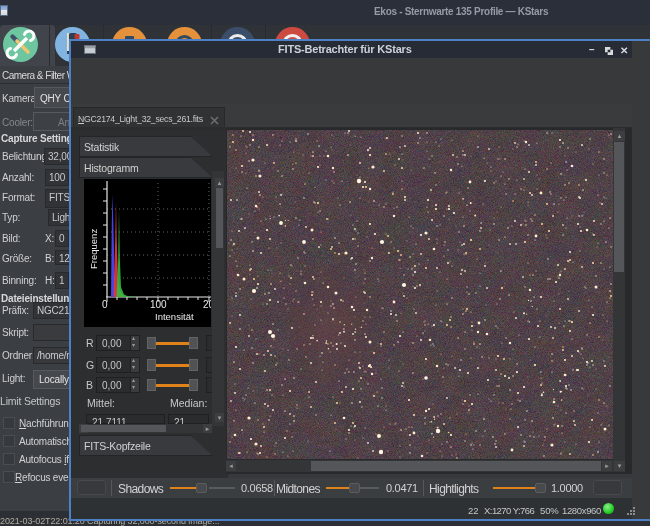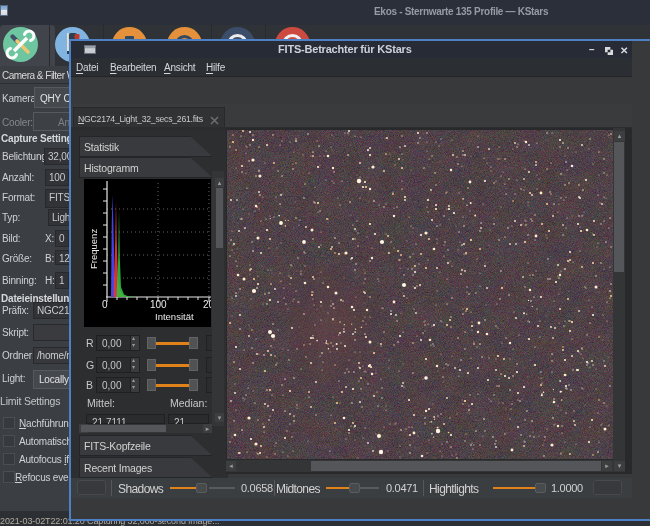"Datei" div.abs { html: <div> <span><u>D</u>atei</span> <span><u>B</u>earbeiten</span> <span><u>A</u>nsicht</span> <span><u>H</u>ilfe</span> </div> -> none }
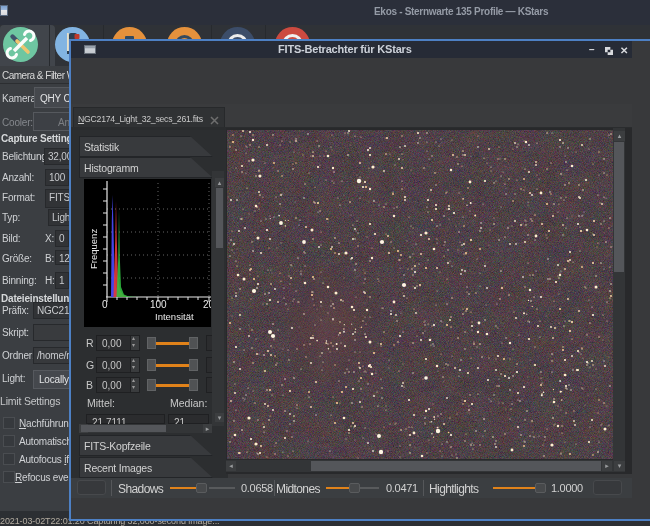"Recent Images" div.shead { html: <div> <span>Recent Images</span> </div> -> none }
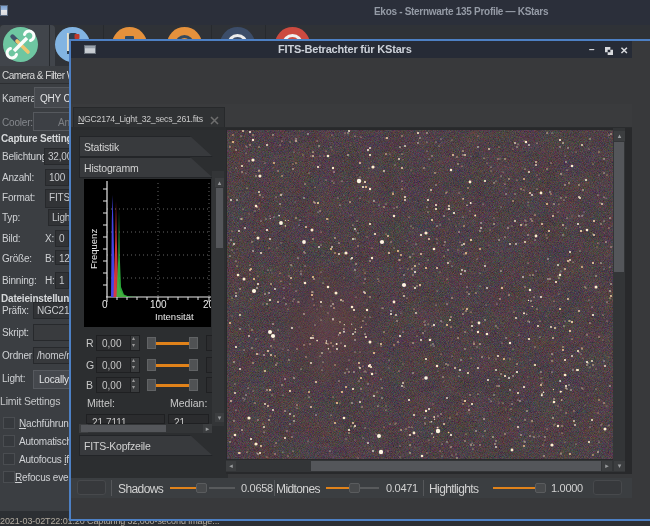"22" div.abs { html: none -> <div> <span>22</span> <span>X:1270 Y:766</span> <span>50%</span> <span>1280x960</span> <div></div> <svg> <g> <rect></rect> <rect></rect> <rect></rect> <rect></rect> <rect></rect> <rect></rect> </g> </svg> </div> }
